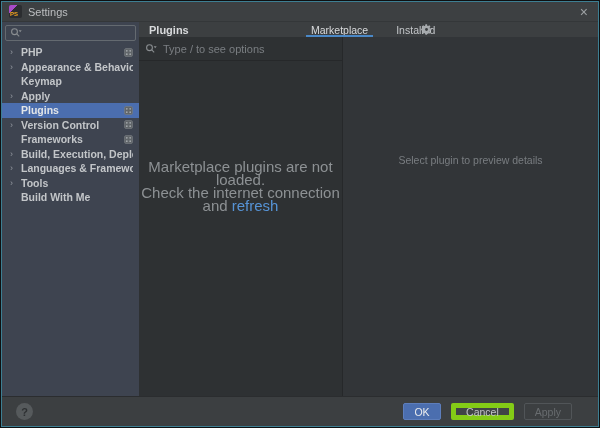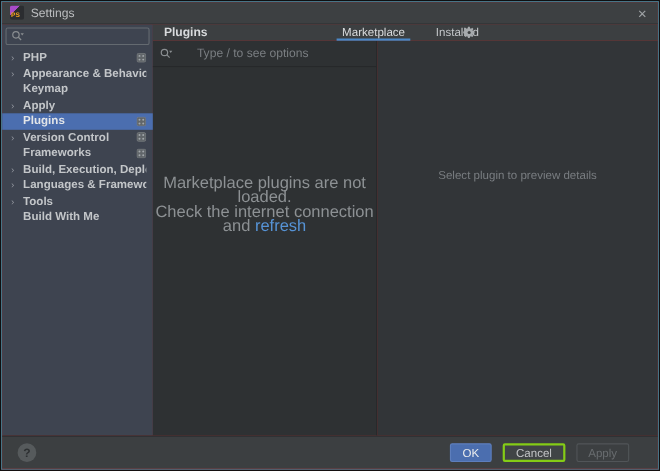"Type / to see options" .list-search { gap: 16px -> none }
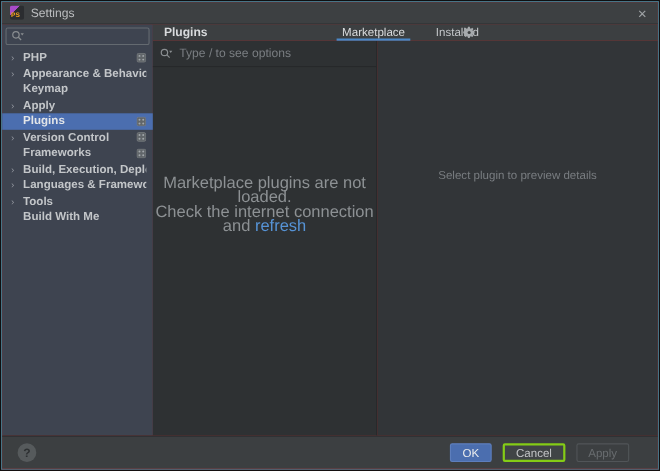"Cancel" .btn-cancel { border: 2px solid #84cc16 -> 5px solid #84cc16 }
